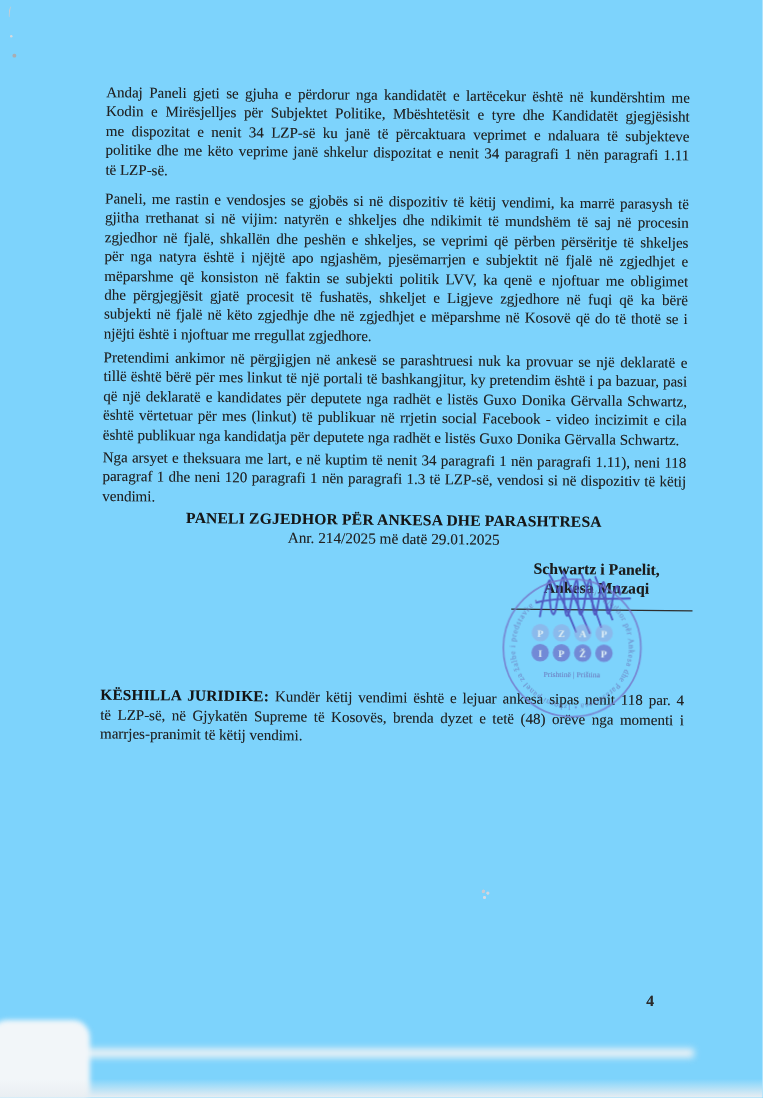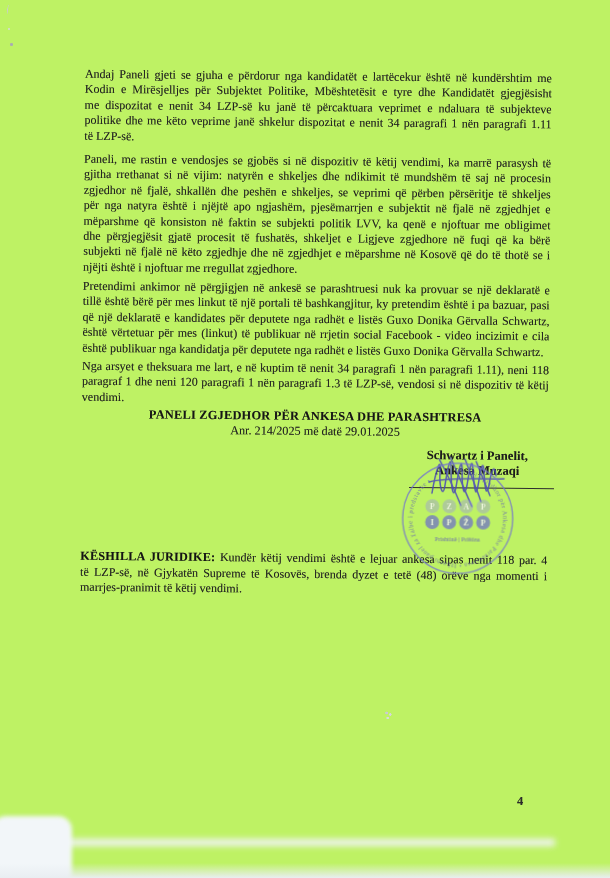"Andaj Paneli gjeti se gjuha" #page { background: #bef264 -> #7dd3fc }
